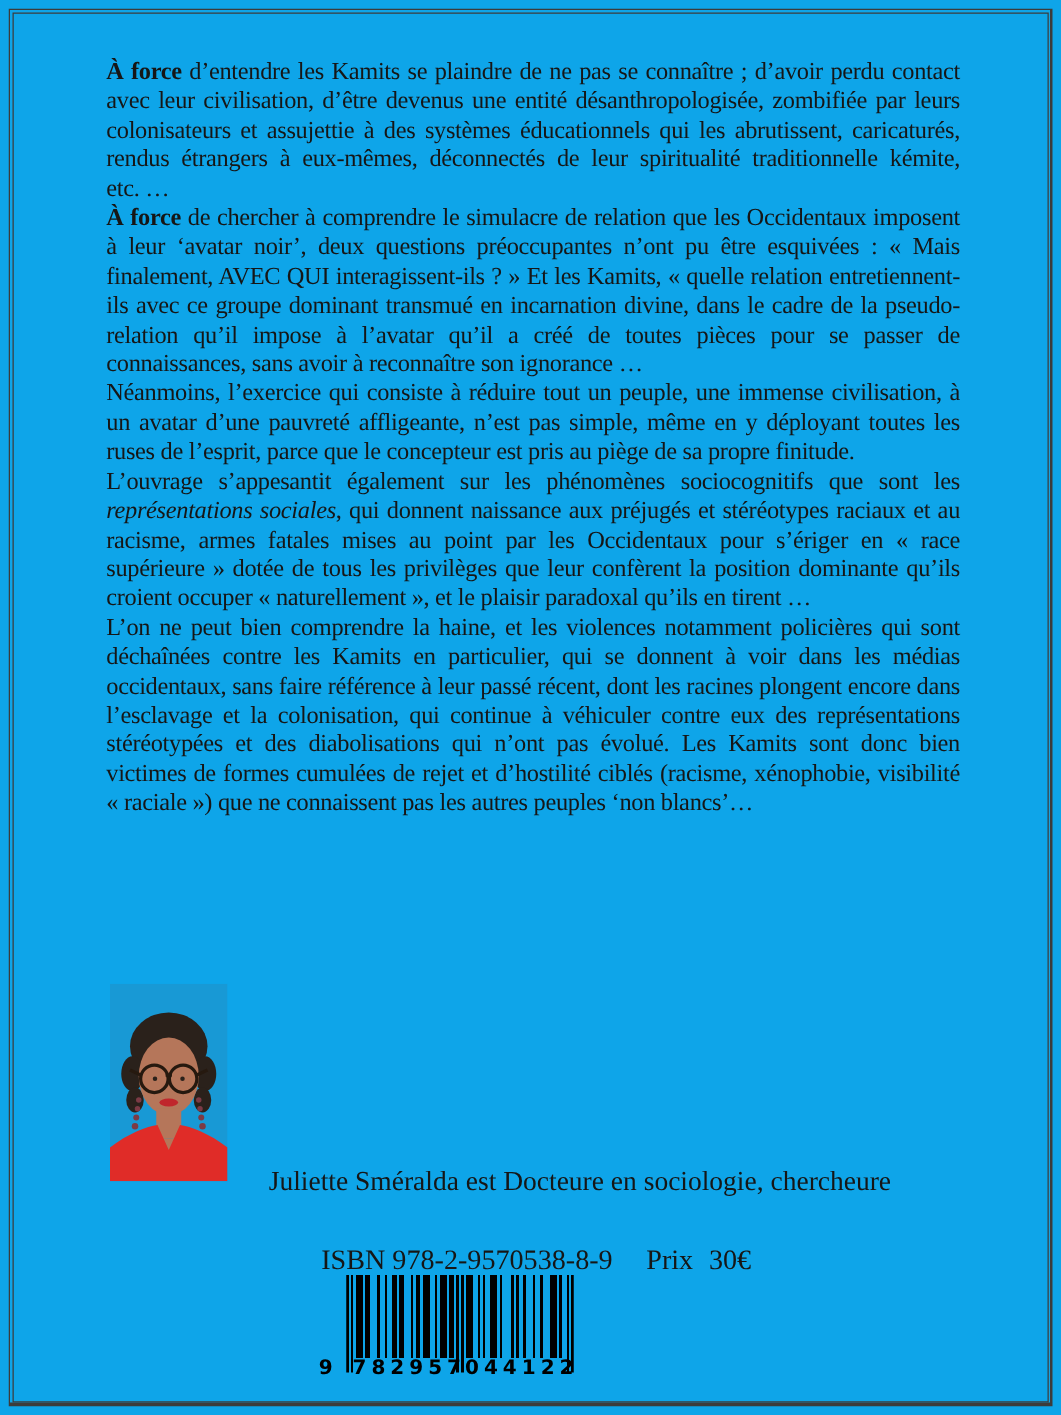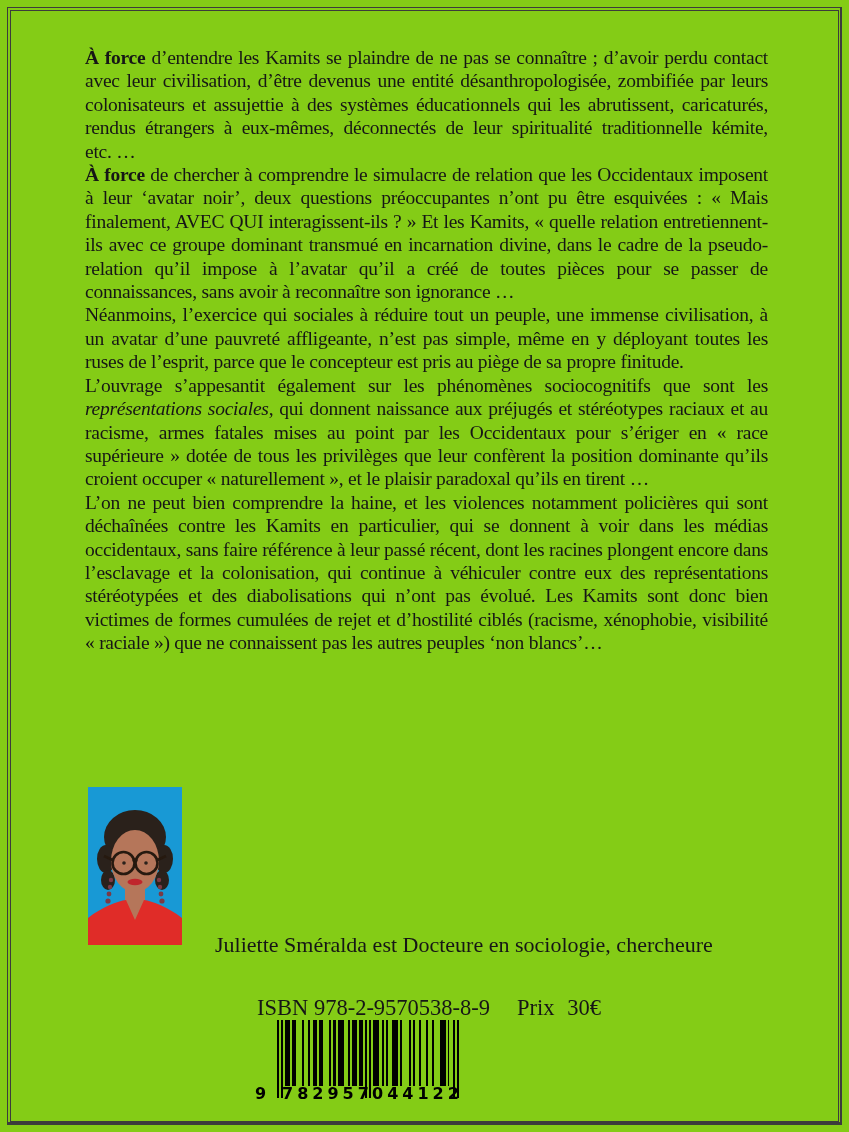"À force d’entendre les Kamits" .page { background: #84cc16 -> #0ea5e9 }
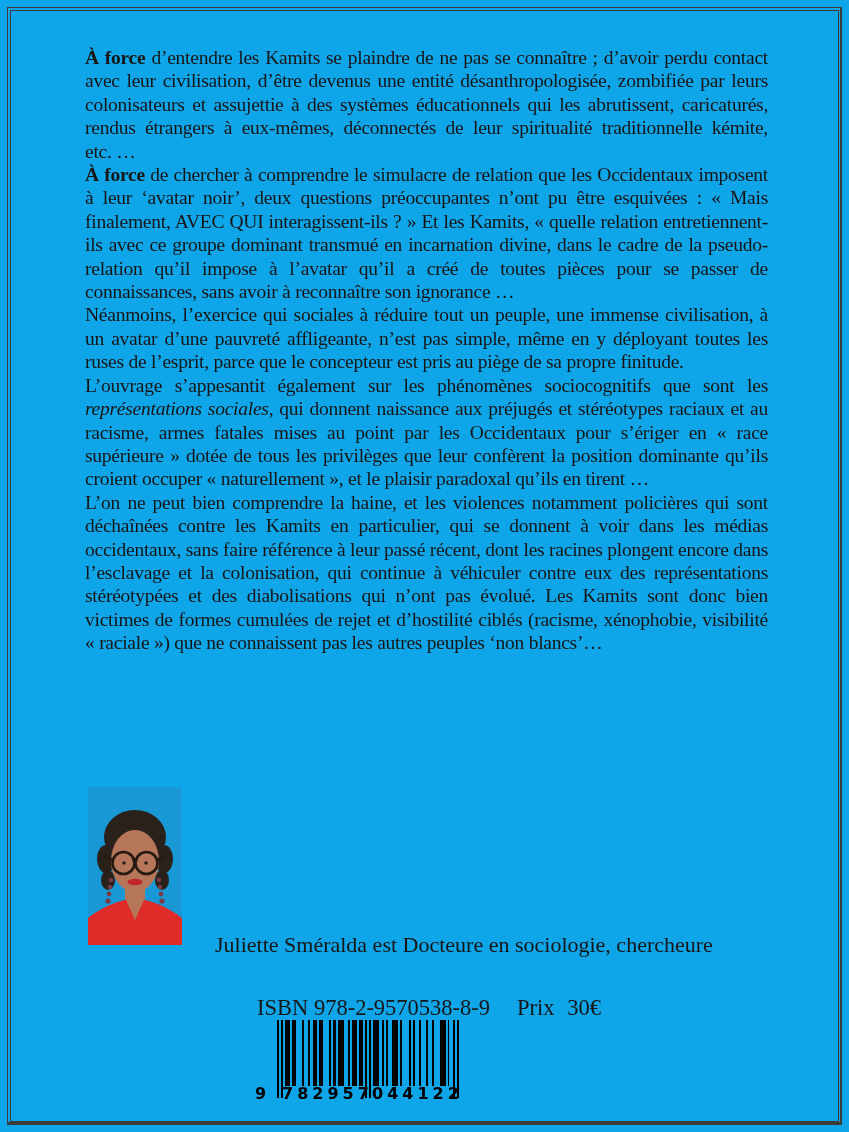"Néanmoins, l’exercice qui sociales à" span { text: sociales -> consiste }
